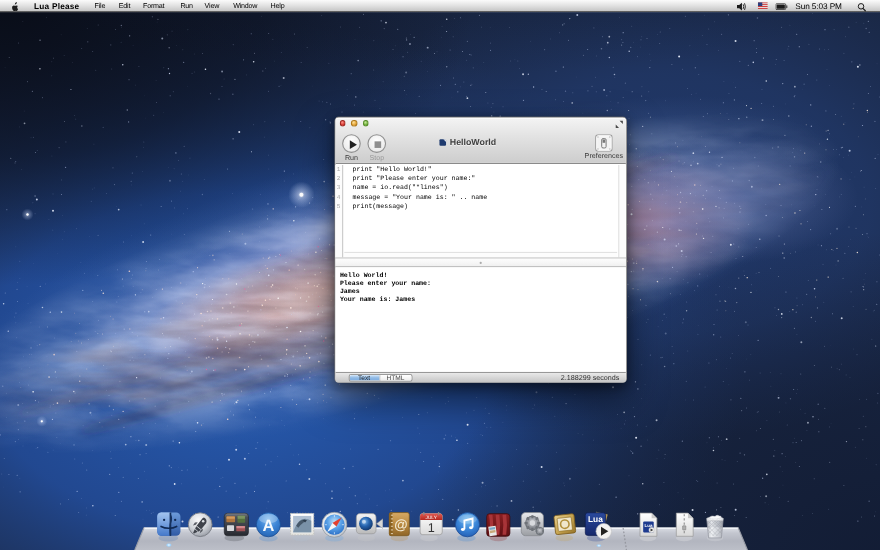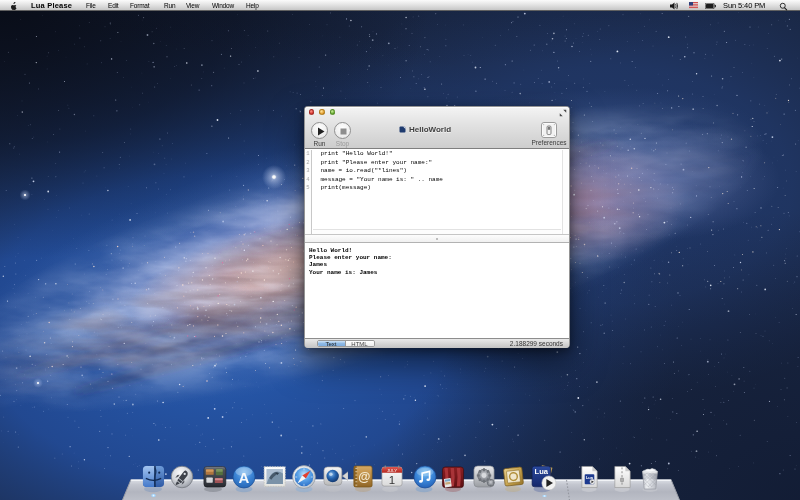"Sun 5:40 PM" span.mi { text: 5:40 -> 5:03 }
